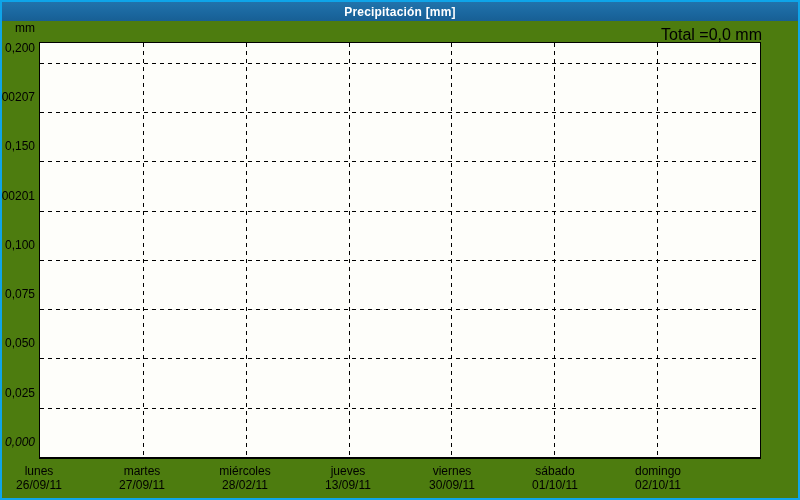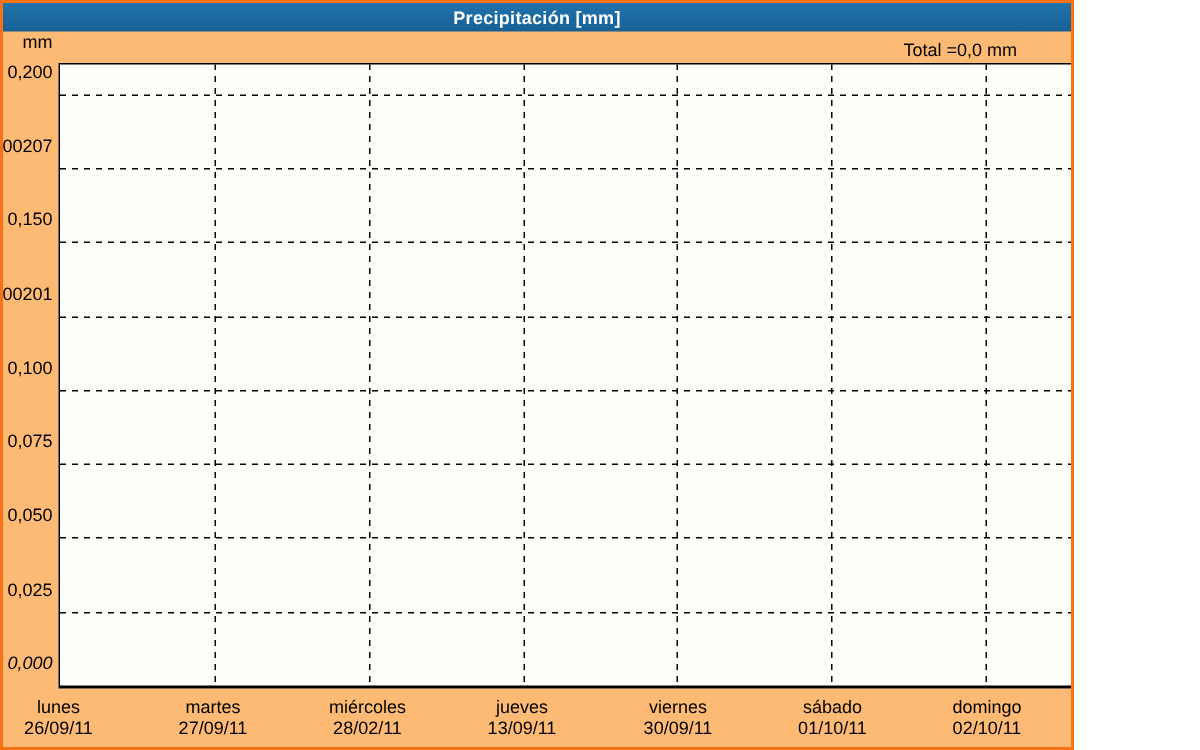"Precipitación [mm]" .window { background: #fdba74 -> #4d7c0f; border: 2px solid #f97316 -> 2px solid #0ea5e9; width: 716px -> 800px }
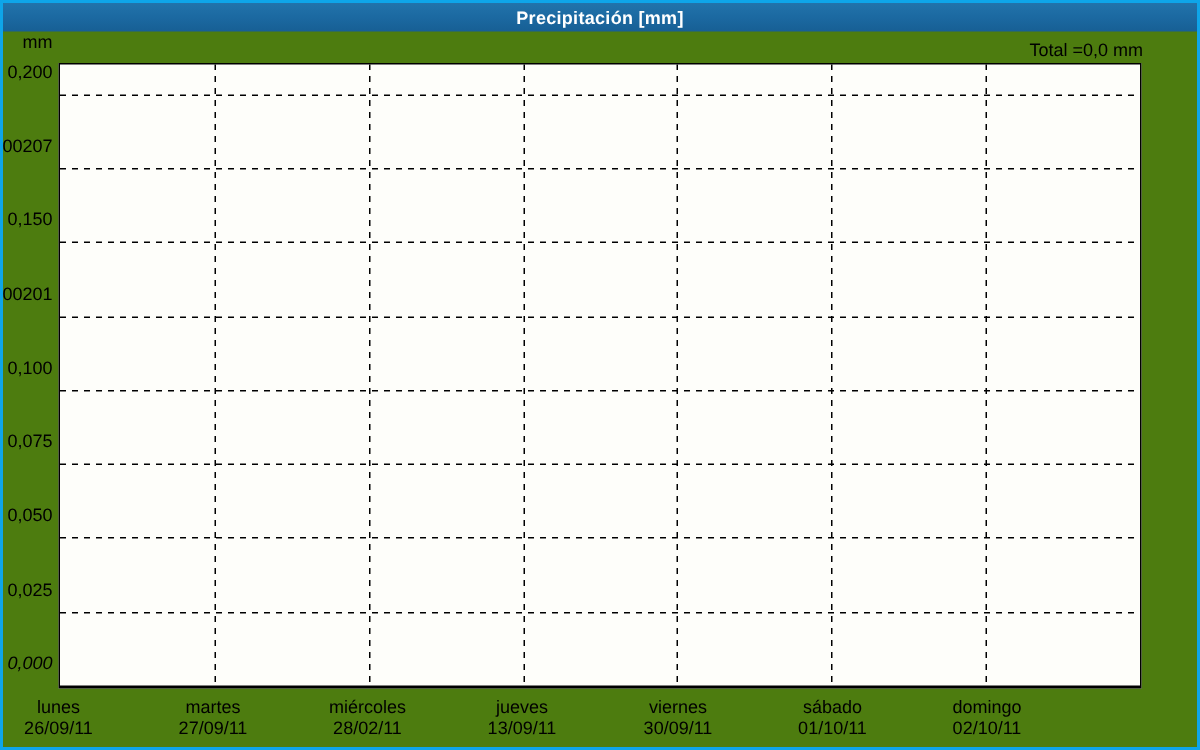"Total =0,0 mm" .total-label { font-size: 12px -> 16px }
